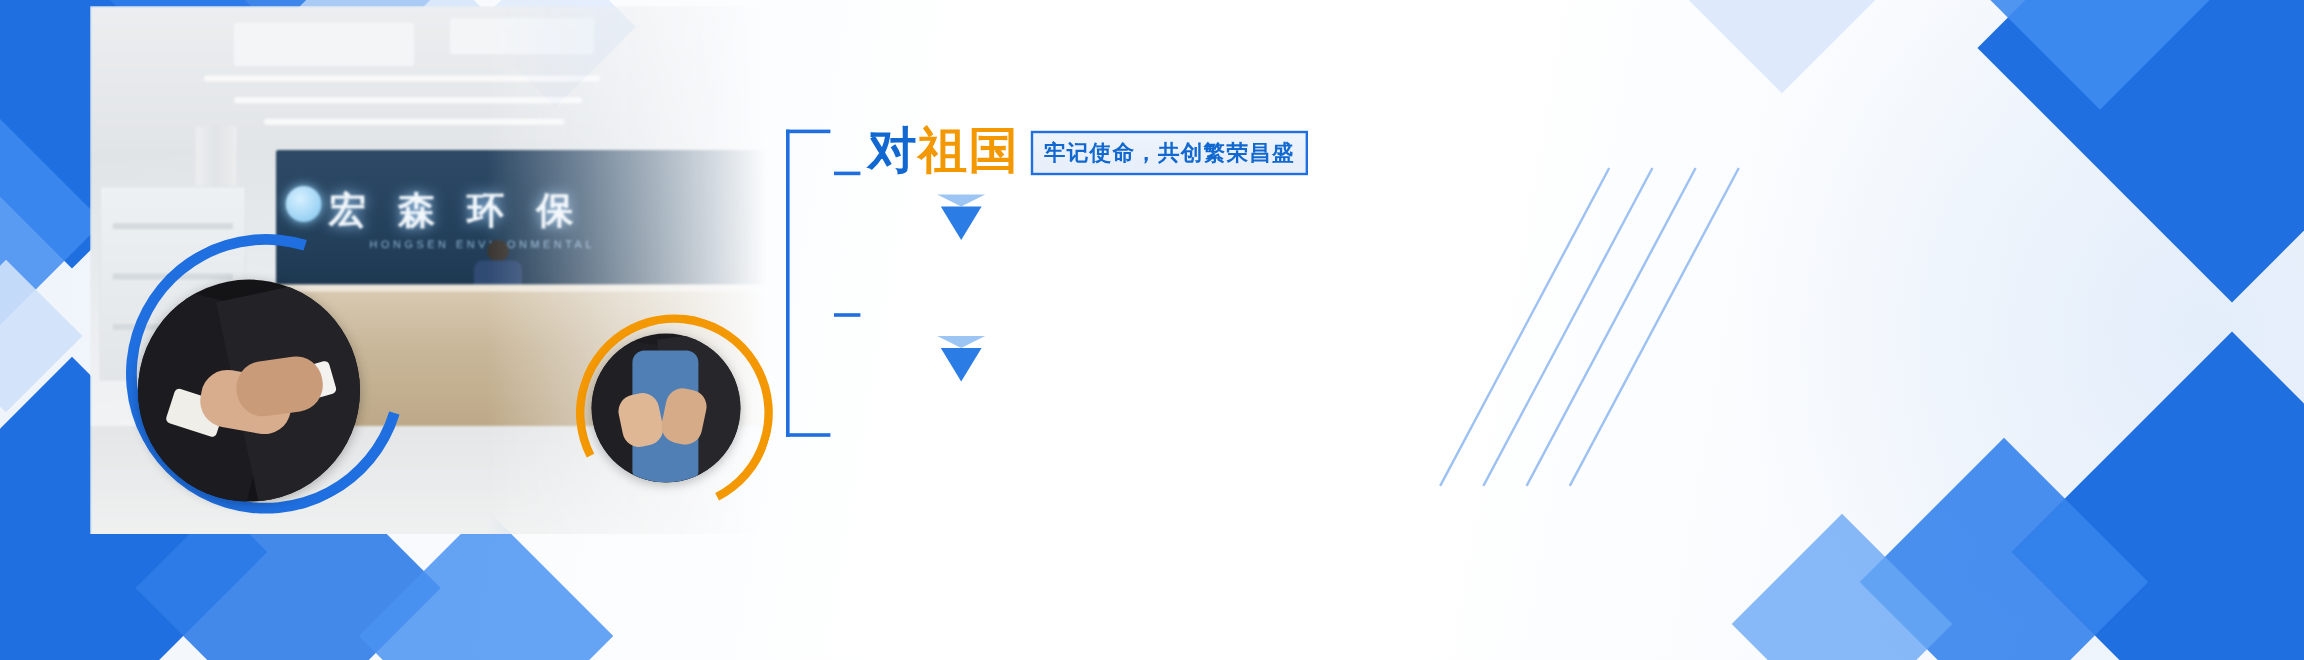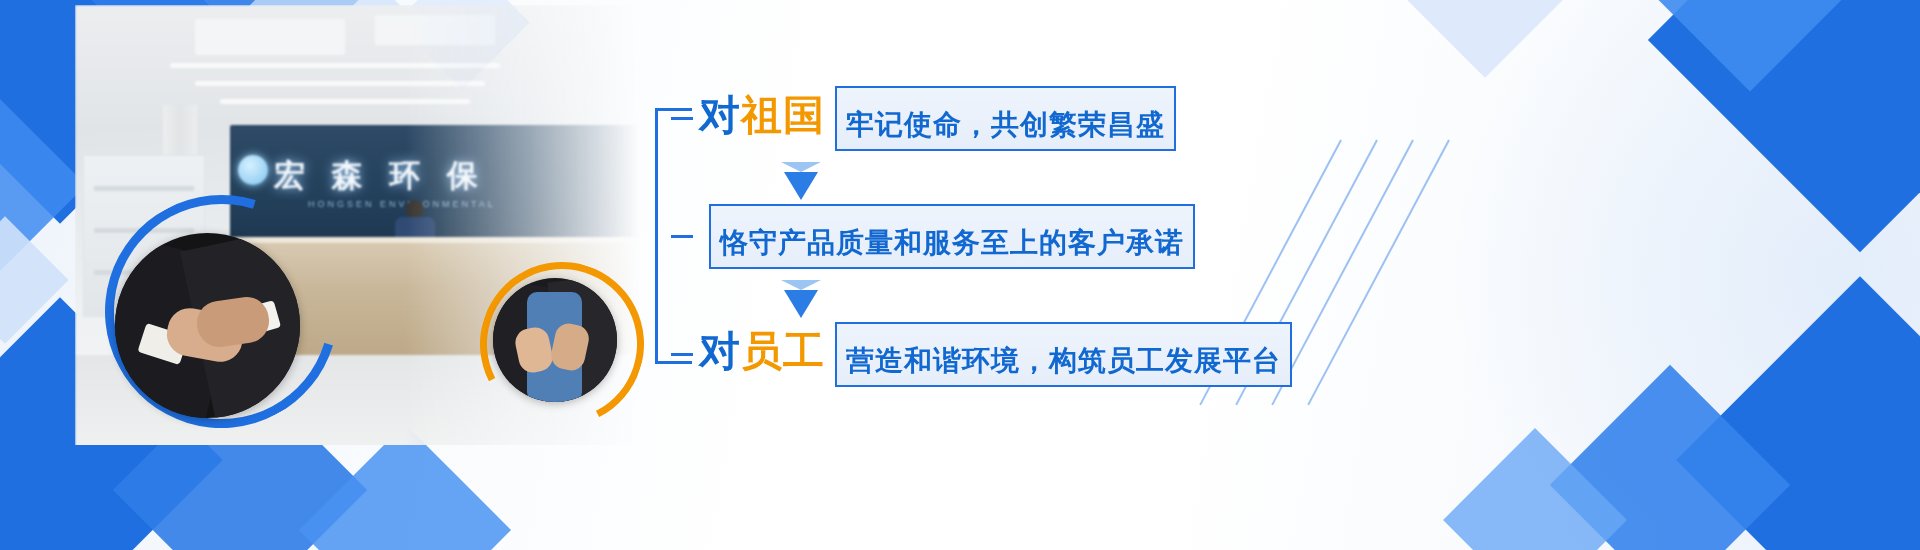"对祖国" .row { align-items: center -> flex-end; font-family: Liberation Mono, monospace -> none; left: 16px -> 40px }
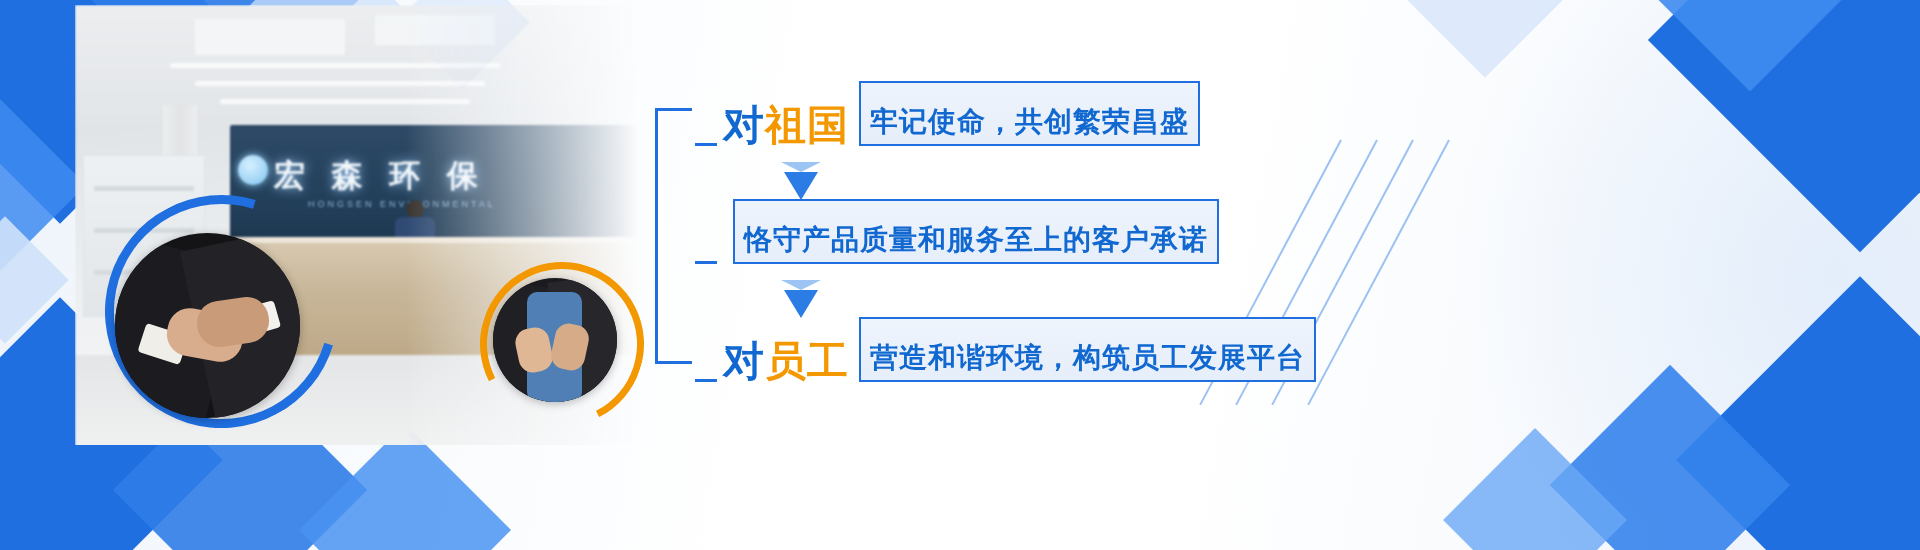"牢记使命，共创繁荣昌盛" .boxed { font-size: 28px -> 18px; padding: 25px 9px 8px 9px -> 7px 9px 8px 9px }
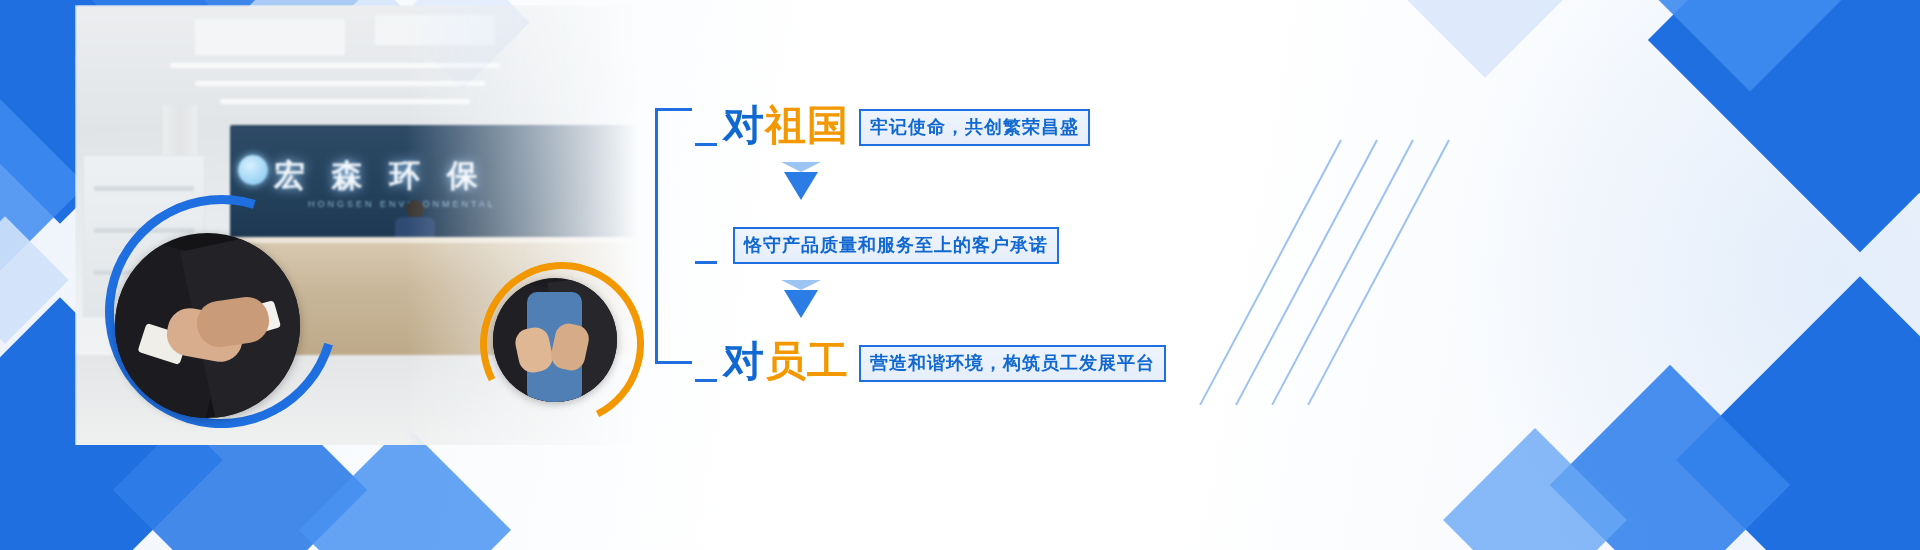"恪守产品质量和服务至上的客户承诺" span.boxed { html: <span>恪守产品质量和服务至上的客户承诺</span> -> none }
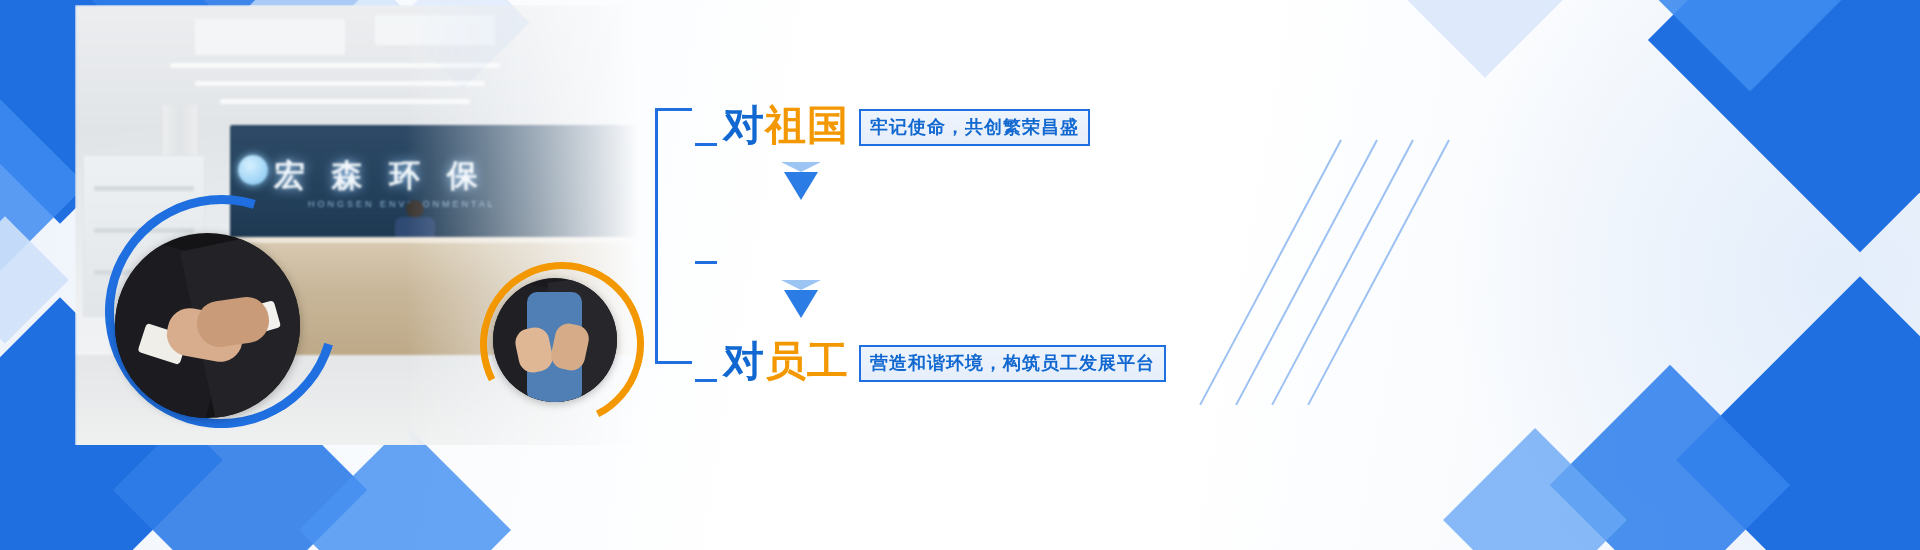"对员工" div.row { html: <div> <span></span> <span> <span>对</span><span>员工</span> </span> <span>营造和谐环境，构筑员工发展平台</span> </div> -> none }
